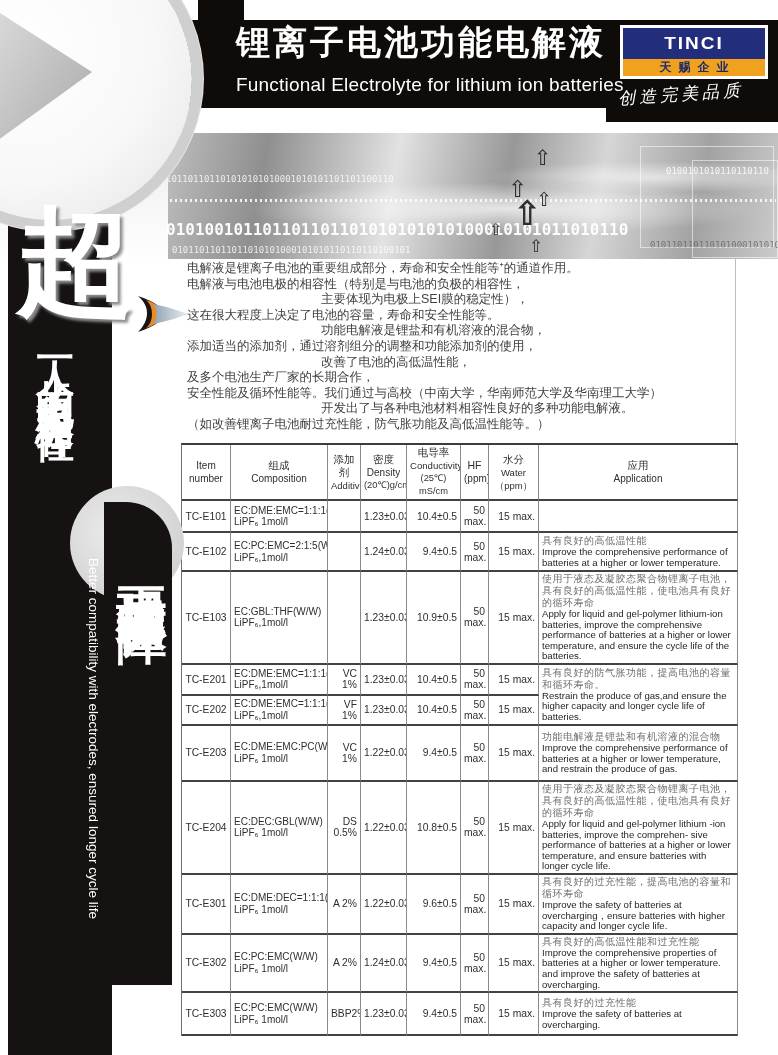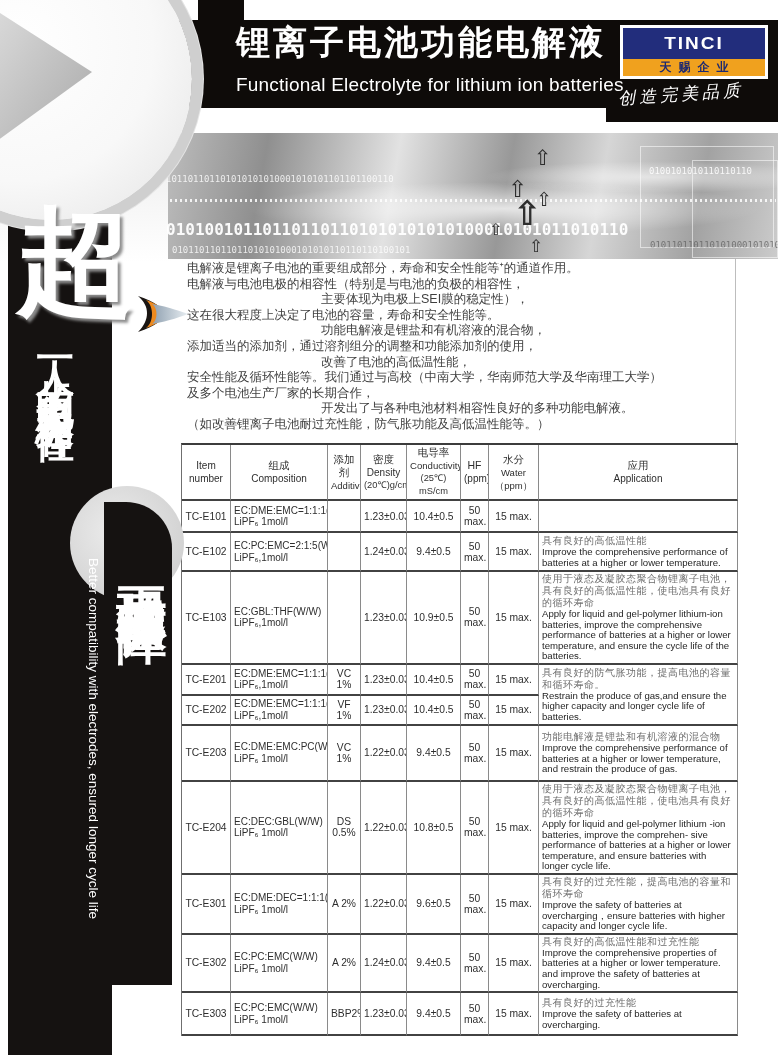"0100101010110110110" .bin-r1 { left: 649px -> 666px }
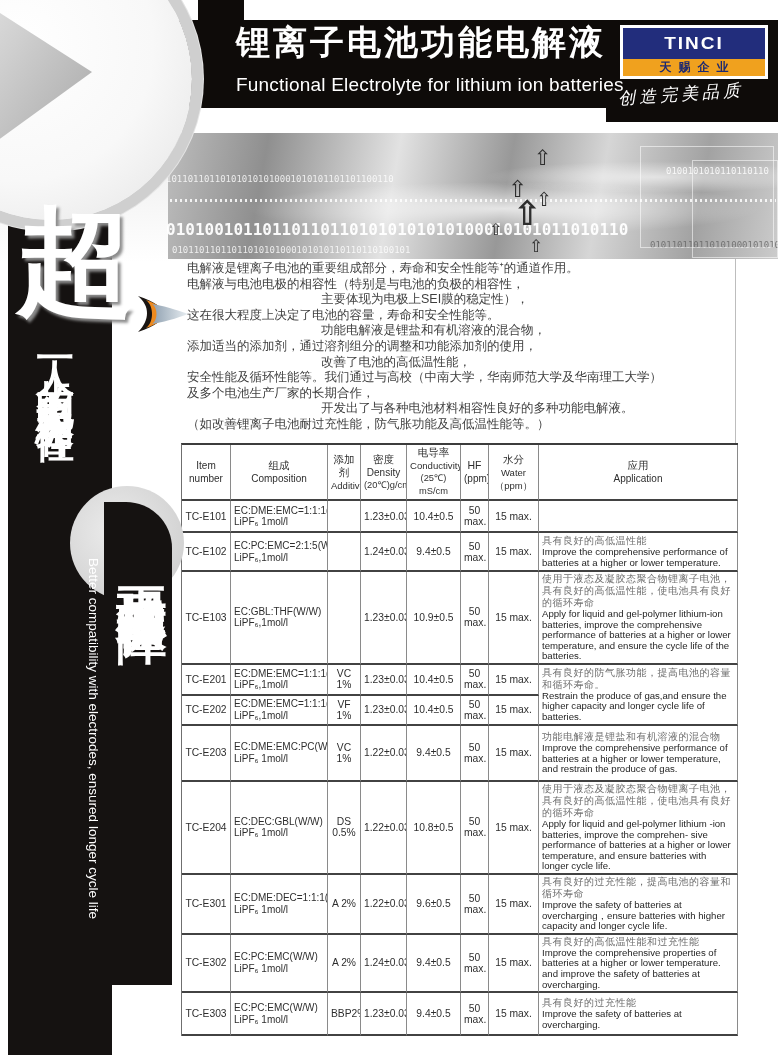"安全性能及循环性能等。我们通过与高校（中南大学，华南师范大学及华南理工大学）" div { order: before "及多个电池生产厂家的长期合作，" -> after "及多个电池生产厂家的长期合作，" }
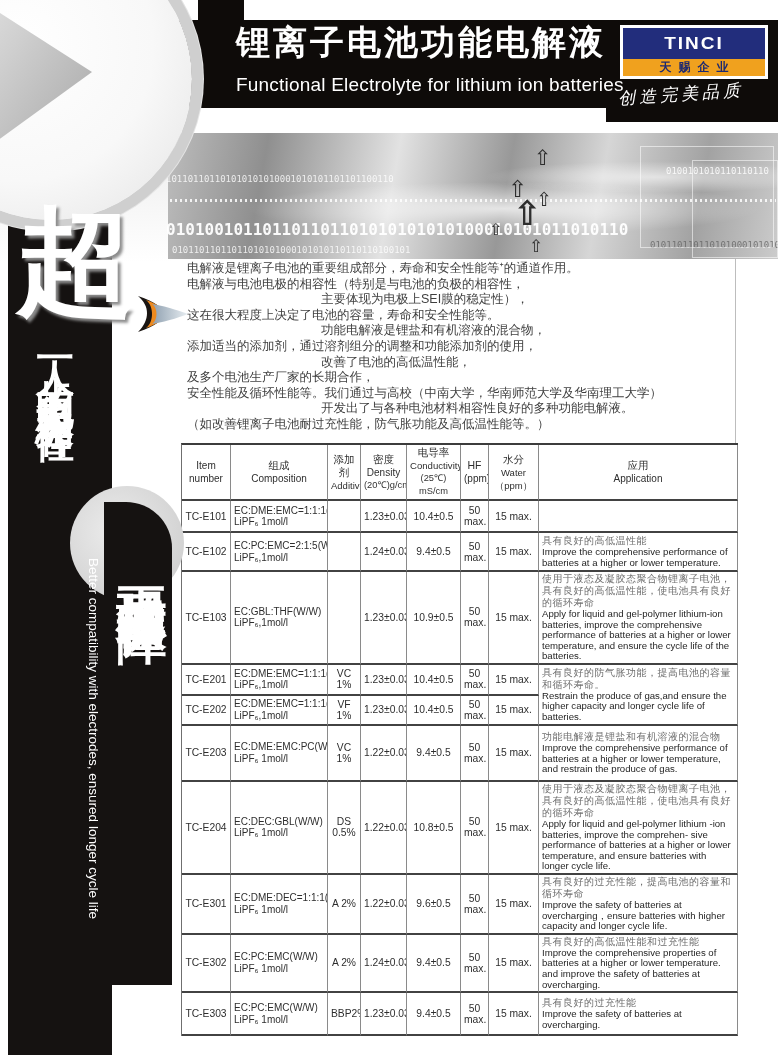"1.23±0.03" td.add,td.num,td.hf,td.wat { text-align: center -> right }
